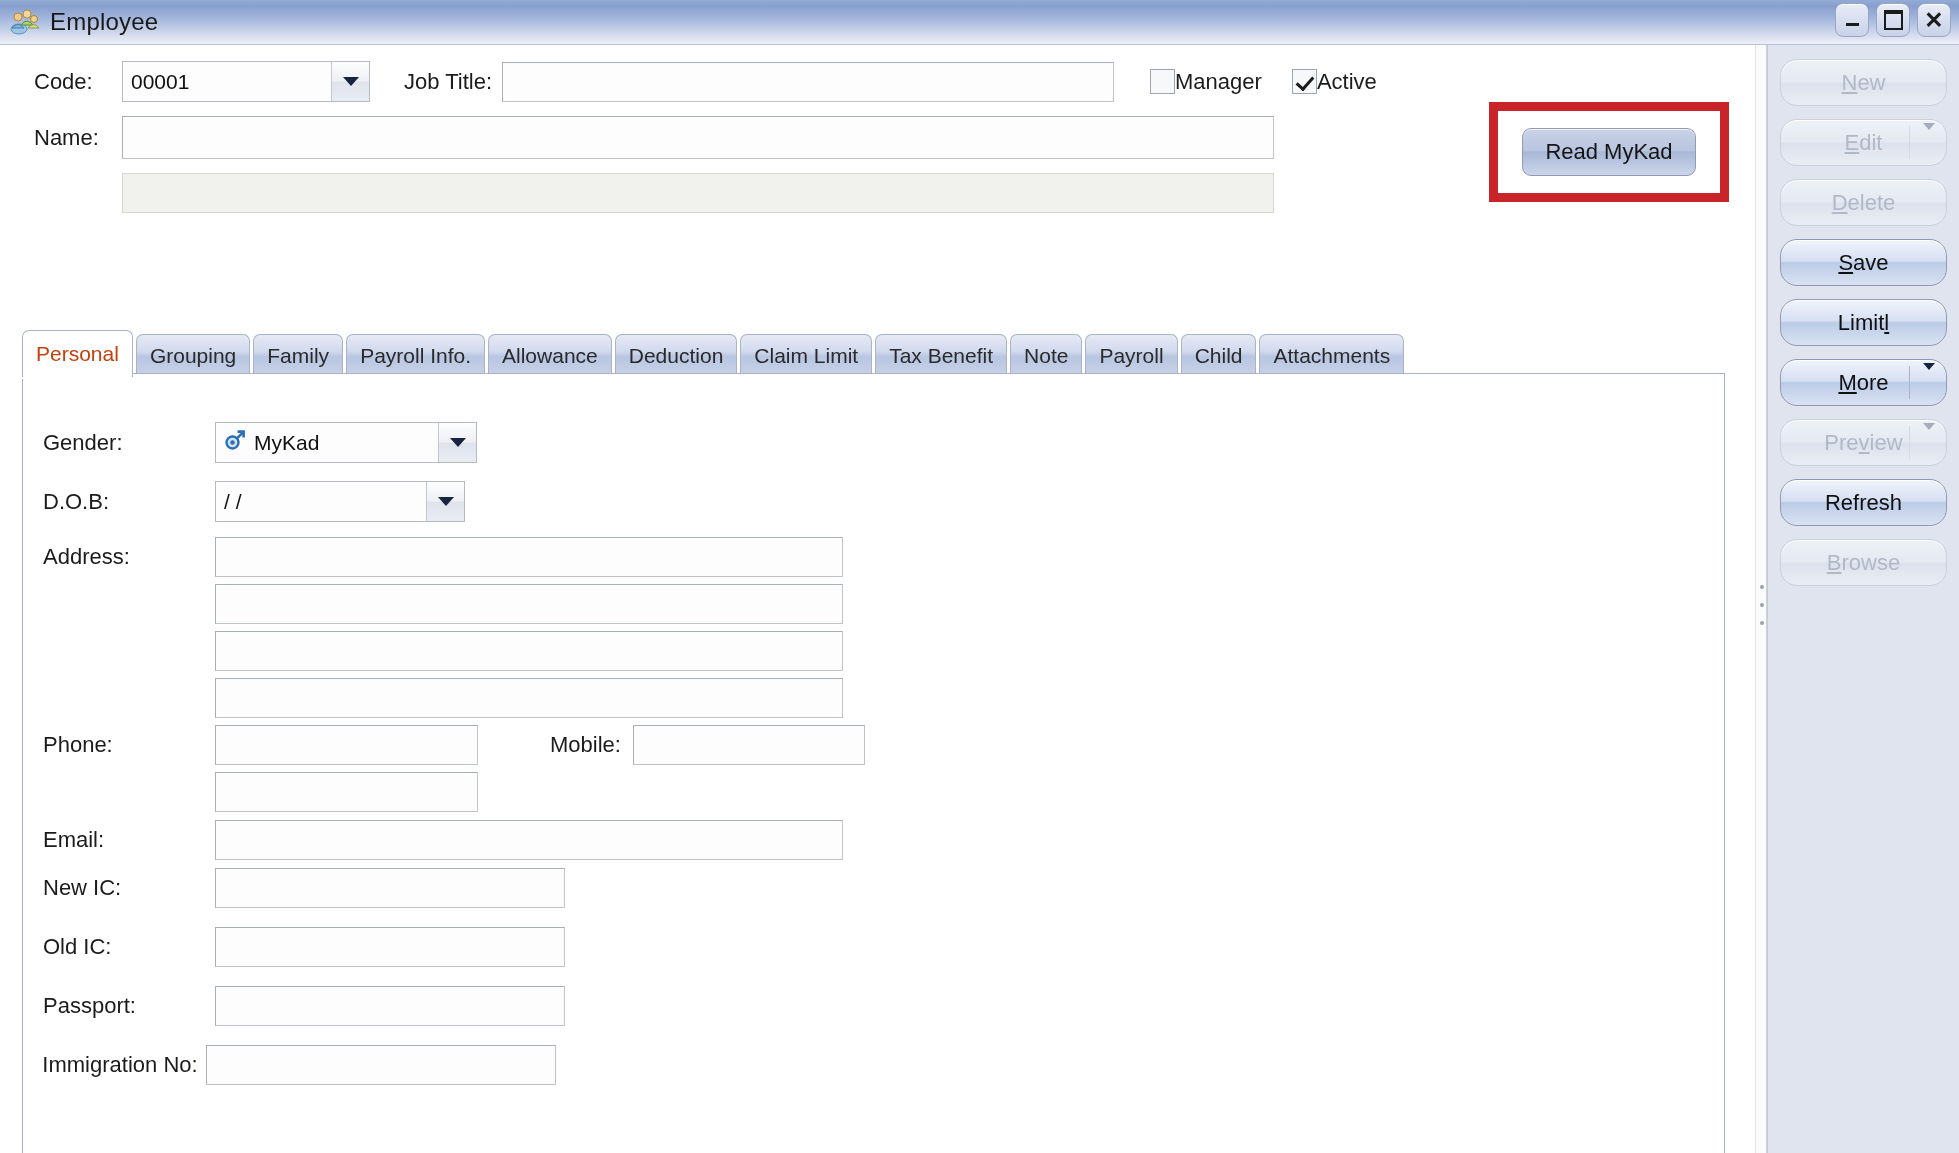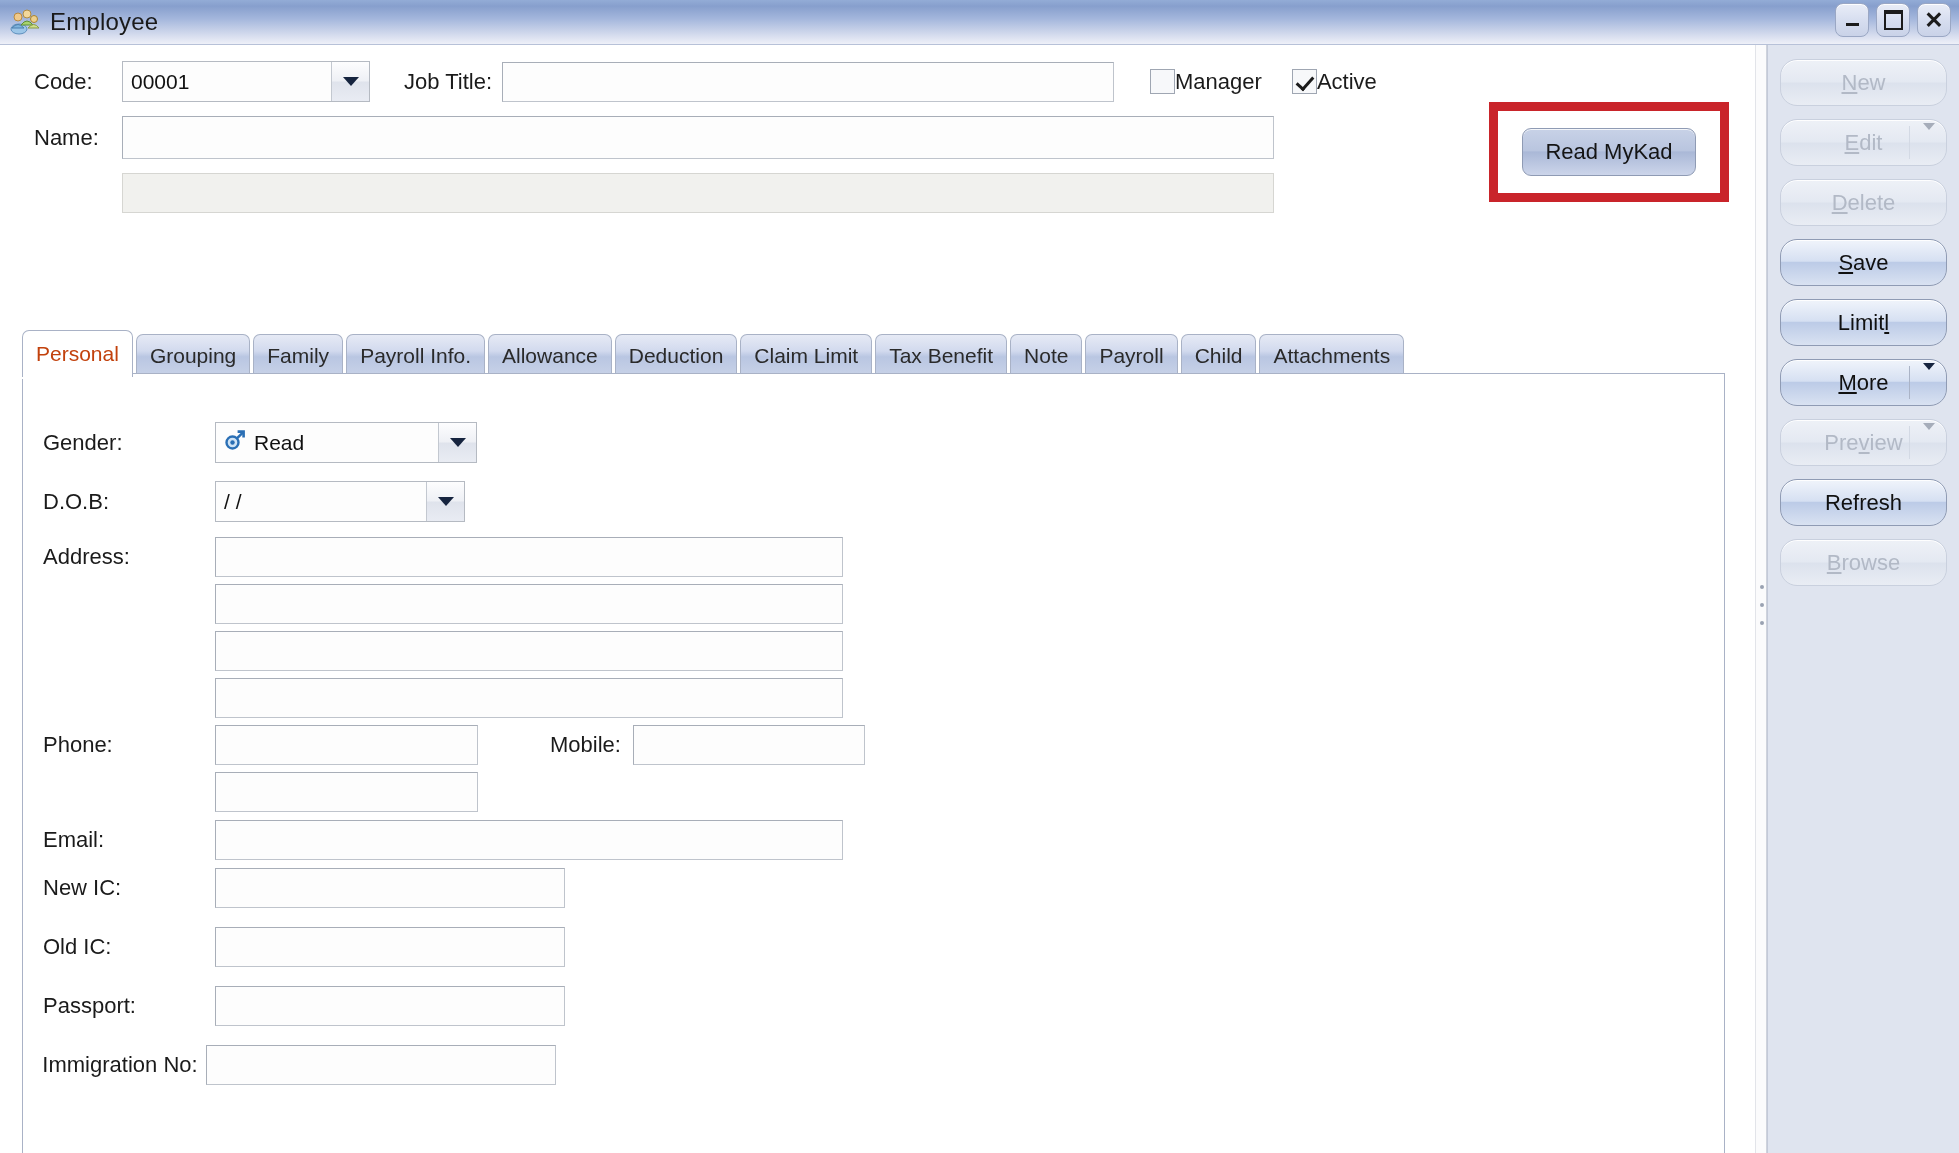"Read" span { text: Read -> MyKad }
